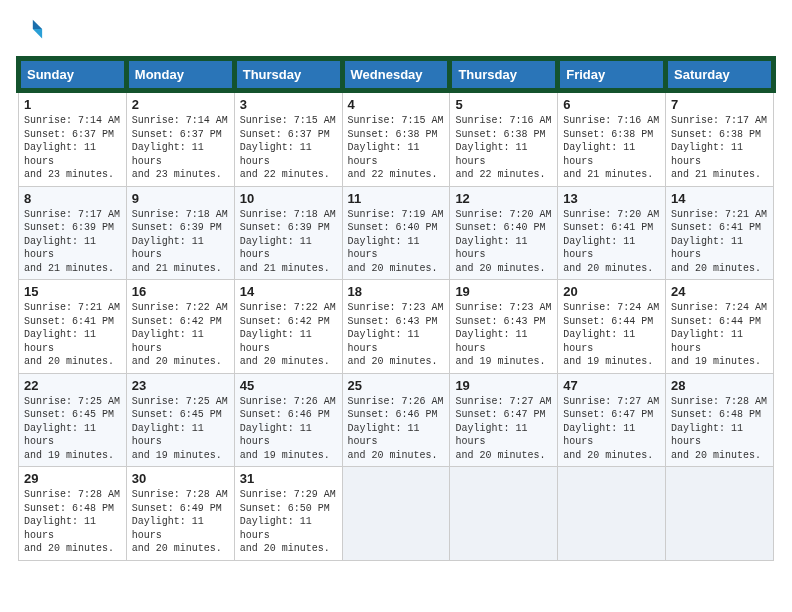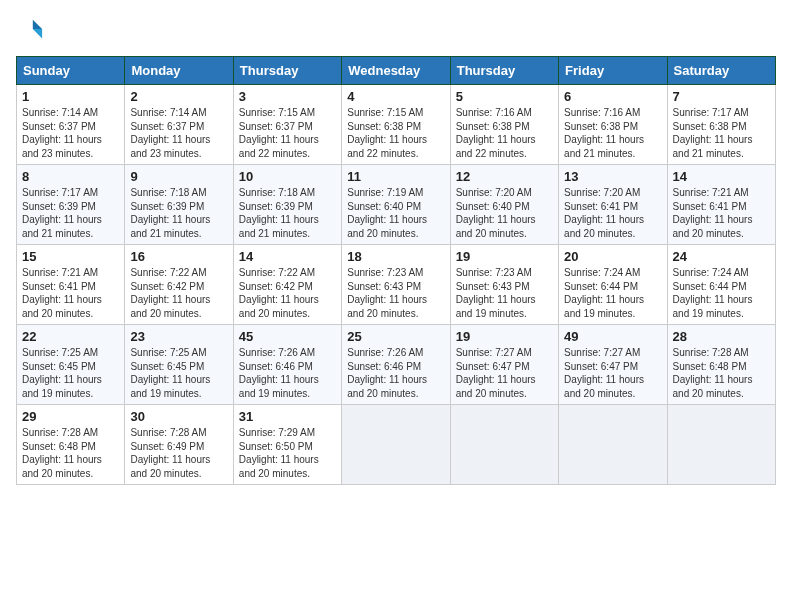"Sunday" .calendar th { border: 1px solid #14532d -> 5px solid #14532d }
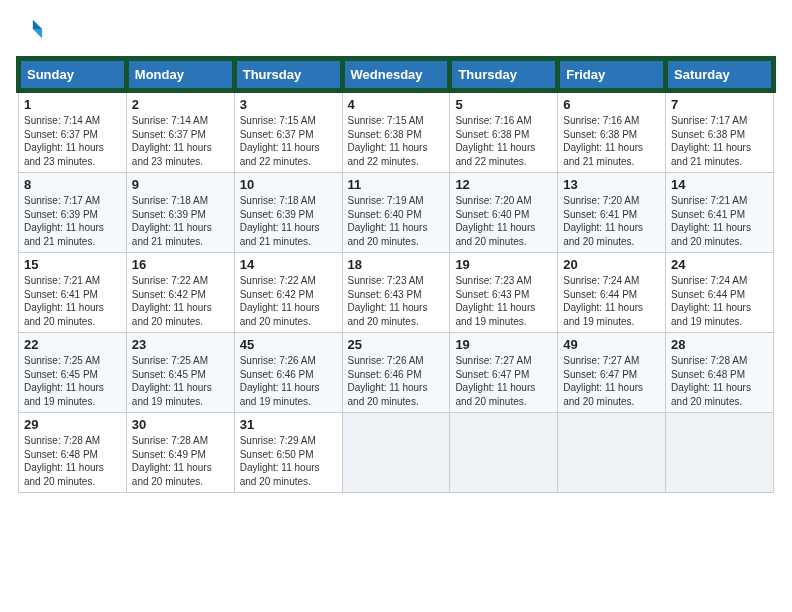"Sunrise: 7:14 AM" .day-info { font-family: none -> Liberation Mono, monospace }
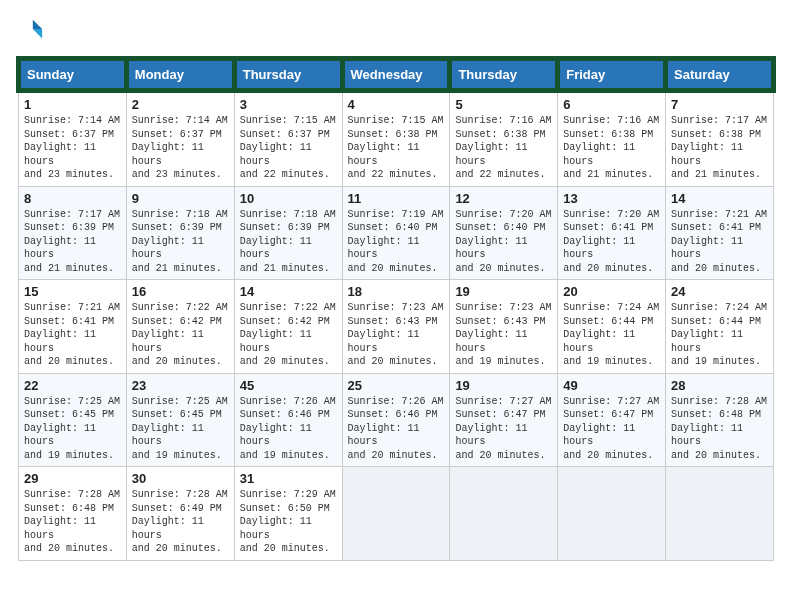"49" span.day-num { text: 49 -> 47 }
